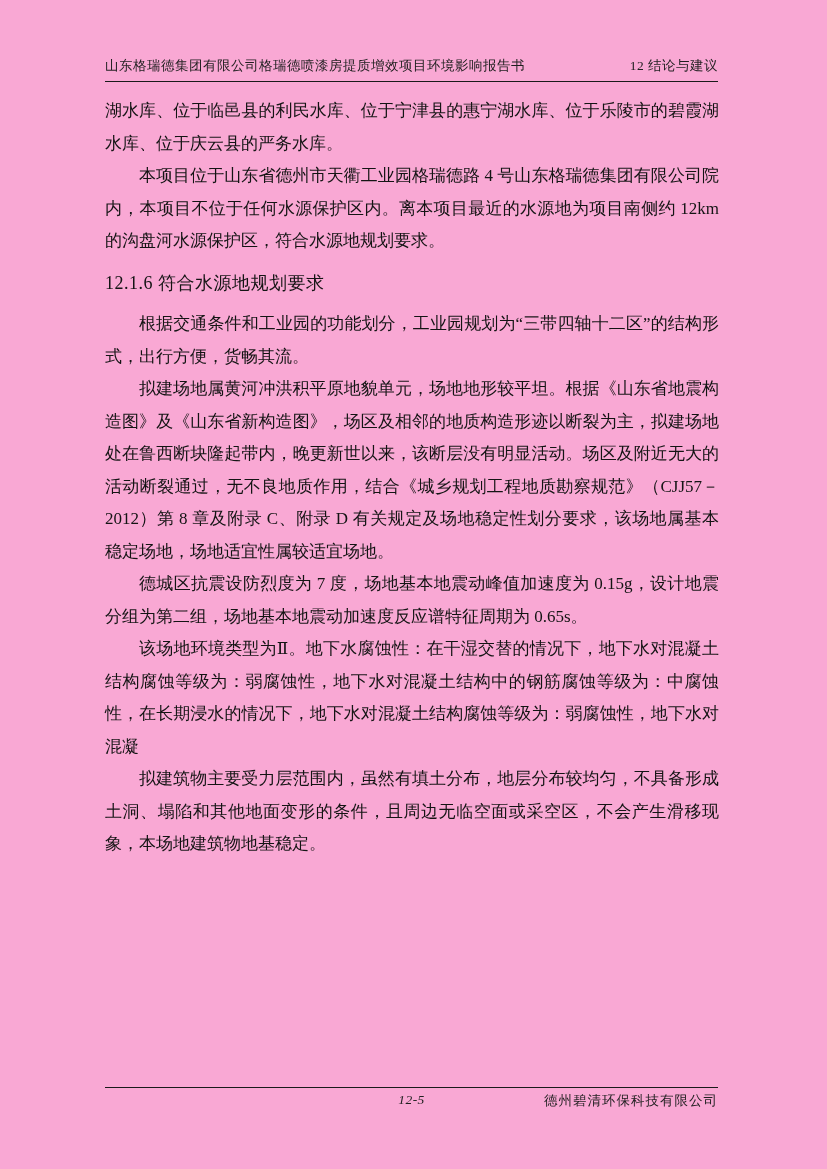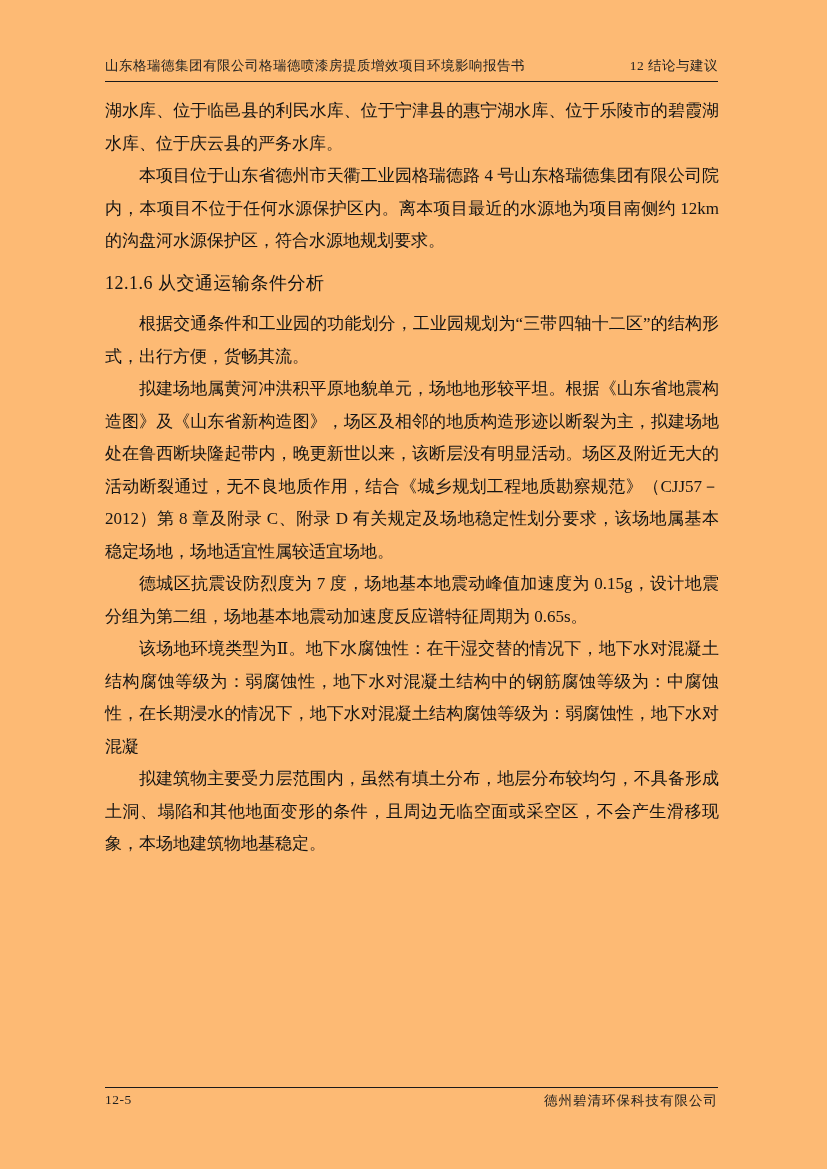"山东格瑞德集团有限公司格瑞德喷漆房提质增效项目环境影响报告书" .doc-page { background: #fdba74 -> #f9a8d4 }
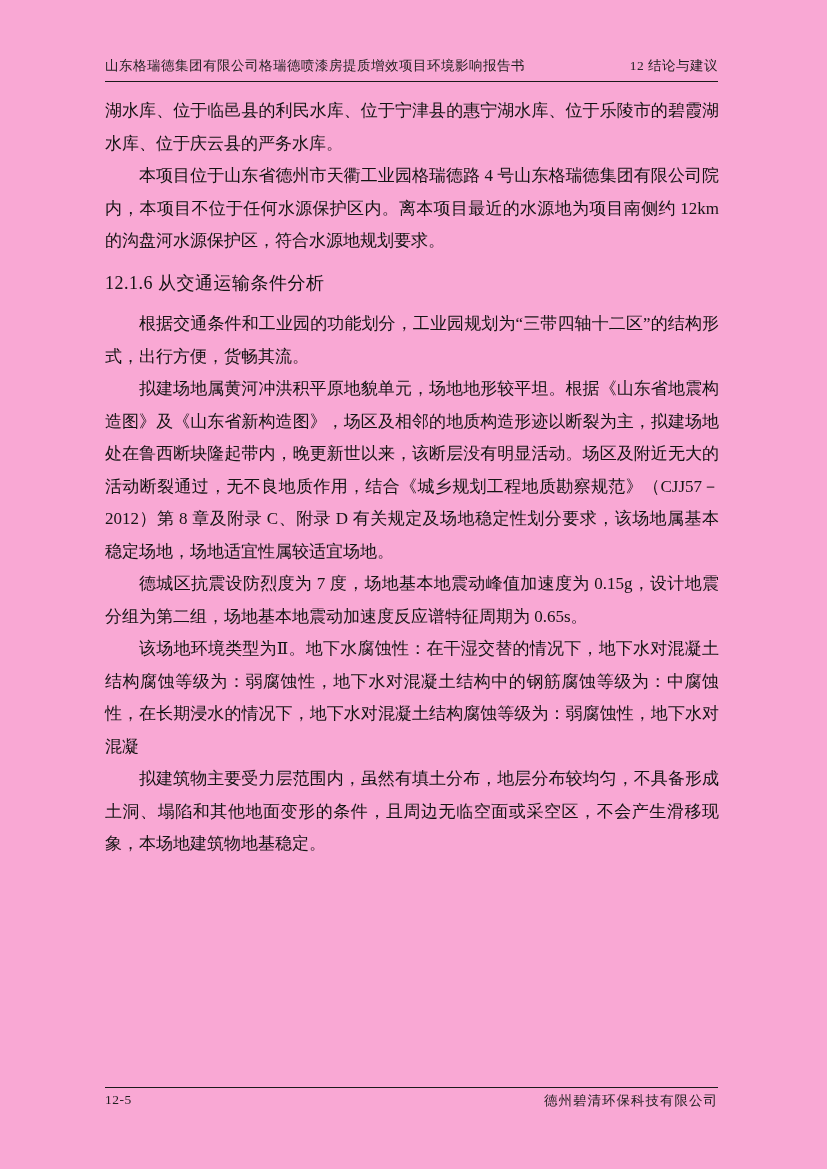"12.1.6 从交通运输条件分析" h2.heading { text: 从交通运输条件分析 -> 符合水源地规划要求 }
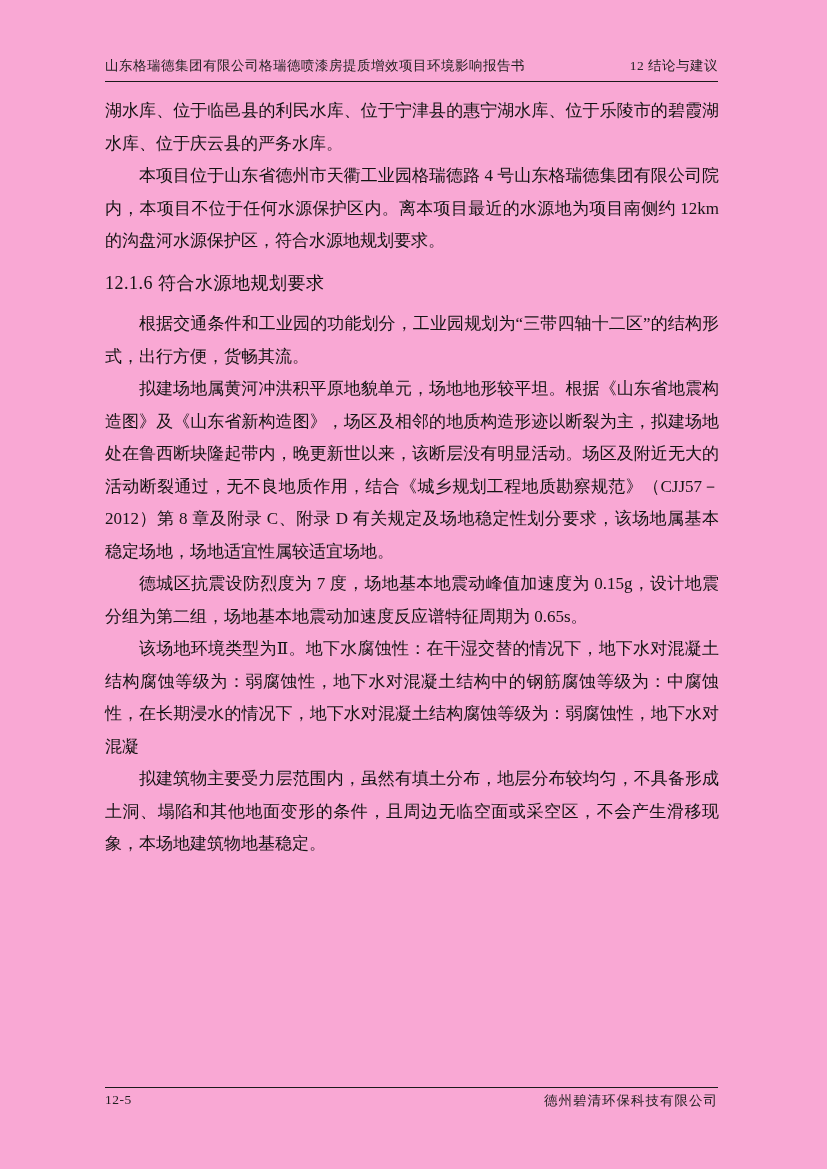"12-5" .footer-page-number { font-style: none -> italic; text-align: left -> center }
